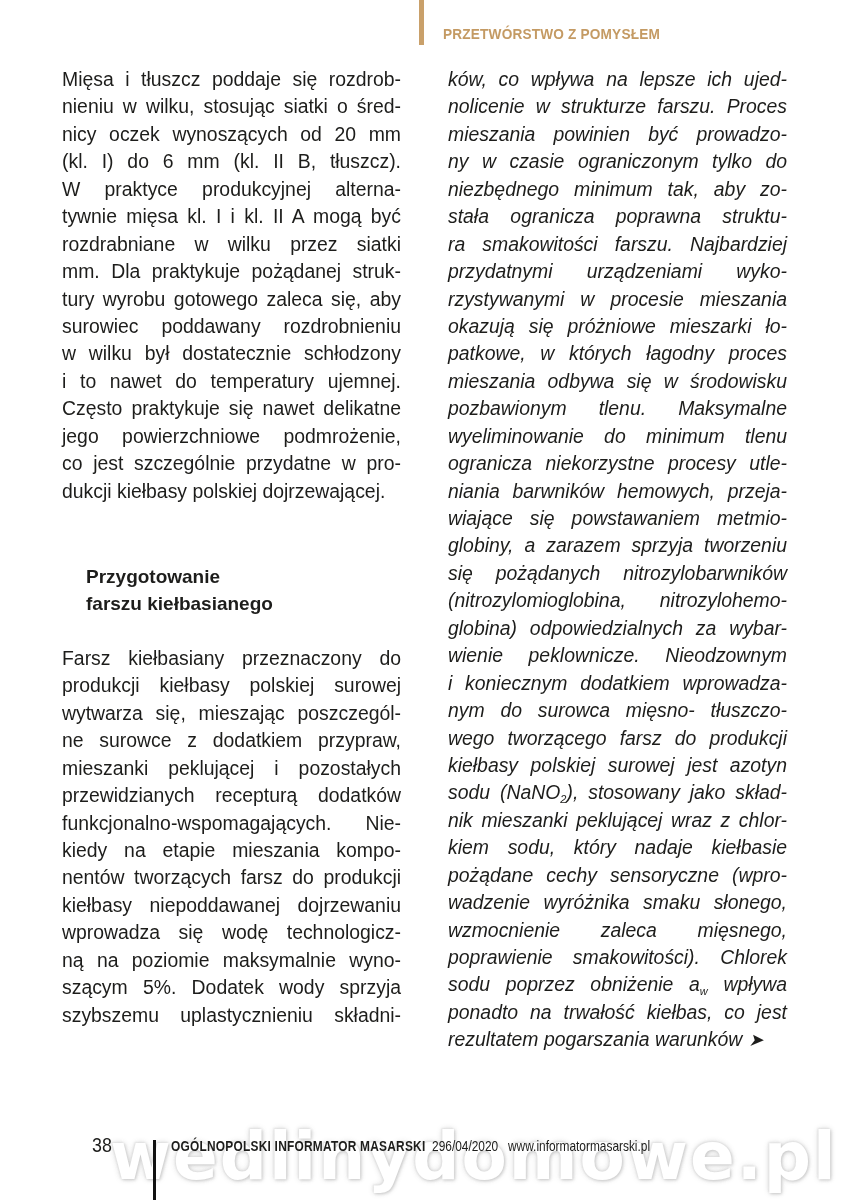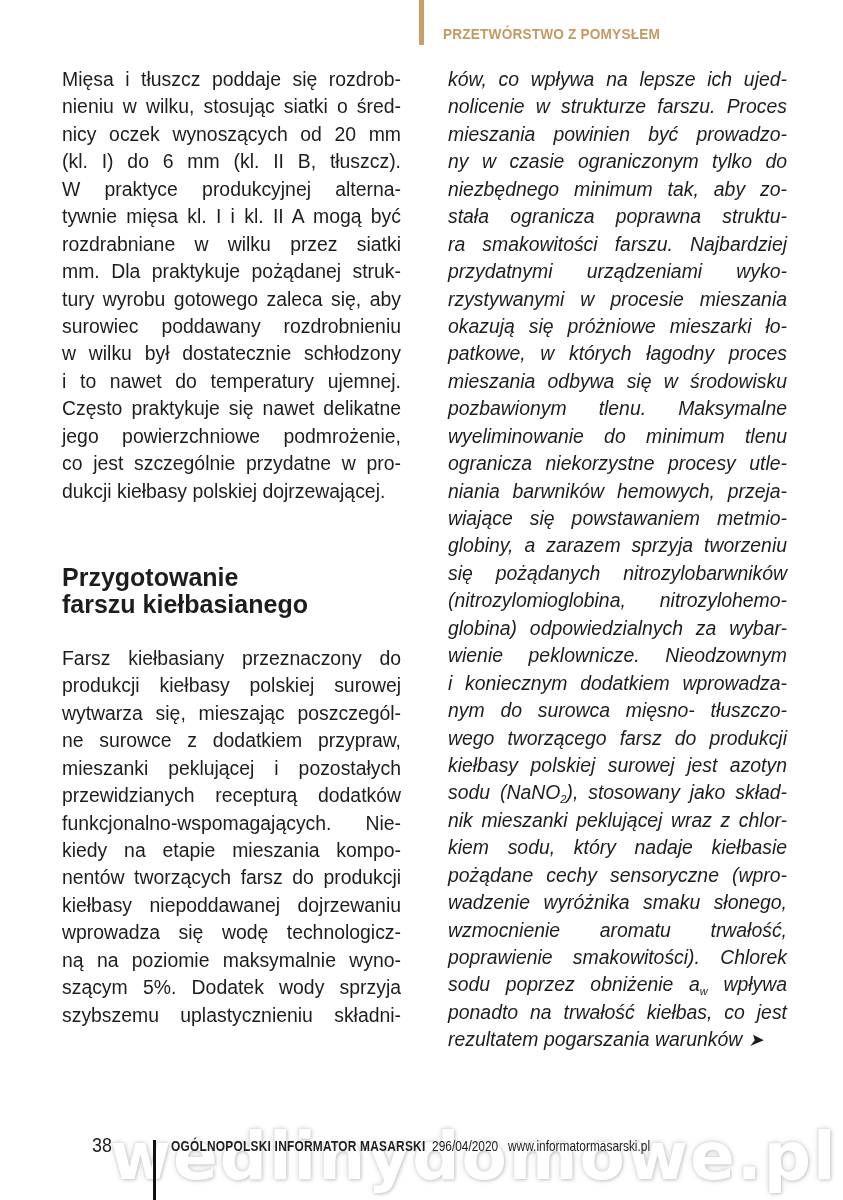"Przygotowanie" .heading { font-size: 25px -> 19px; margin-left: none -> 24px }
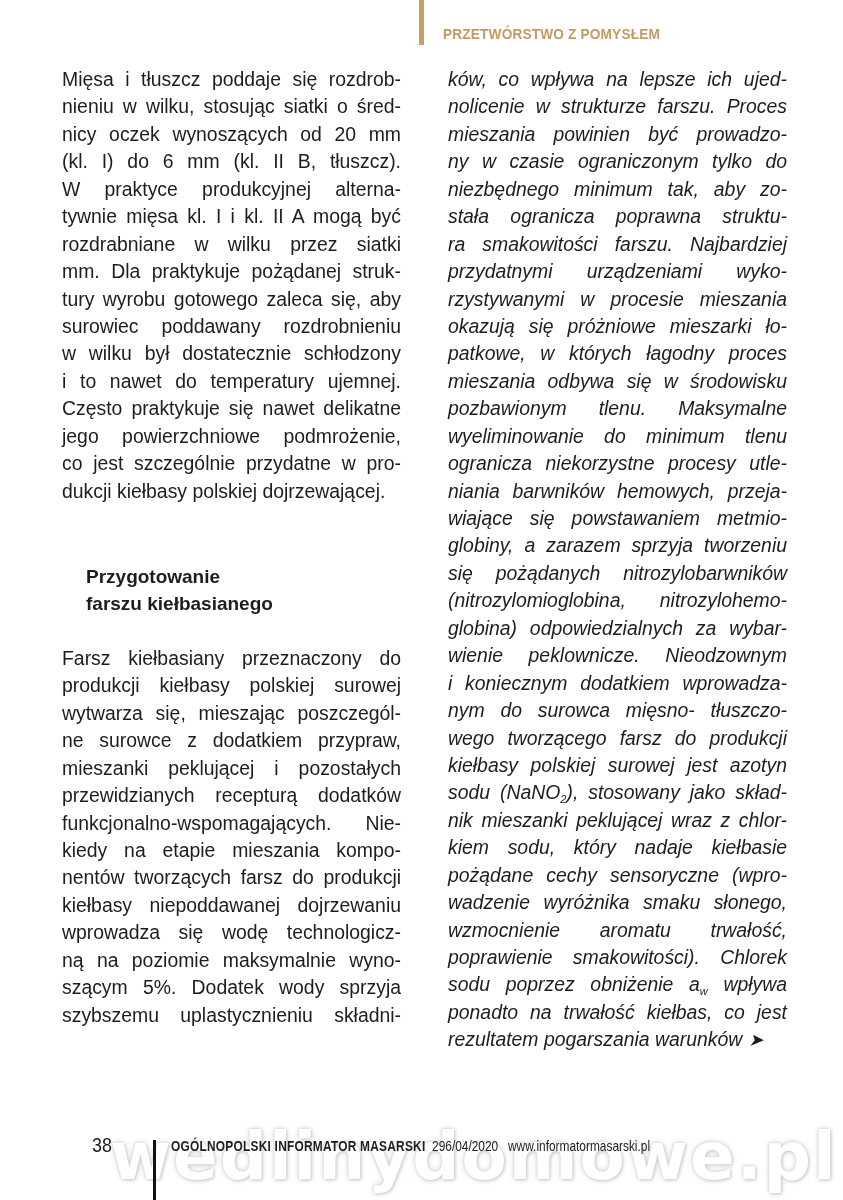"wzmocnienie aromatu trwałość," span.line { text: aromatu trwałość -> zaleca mięsnego }
